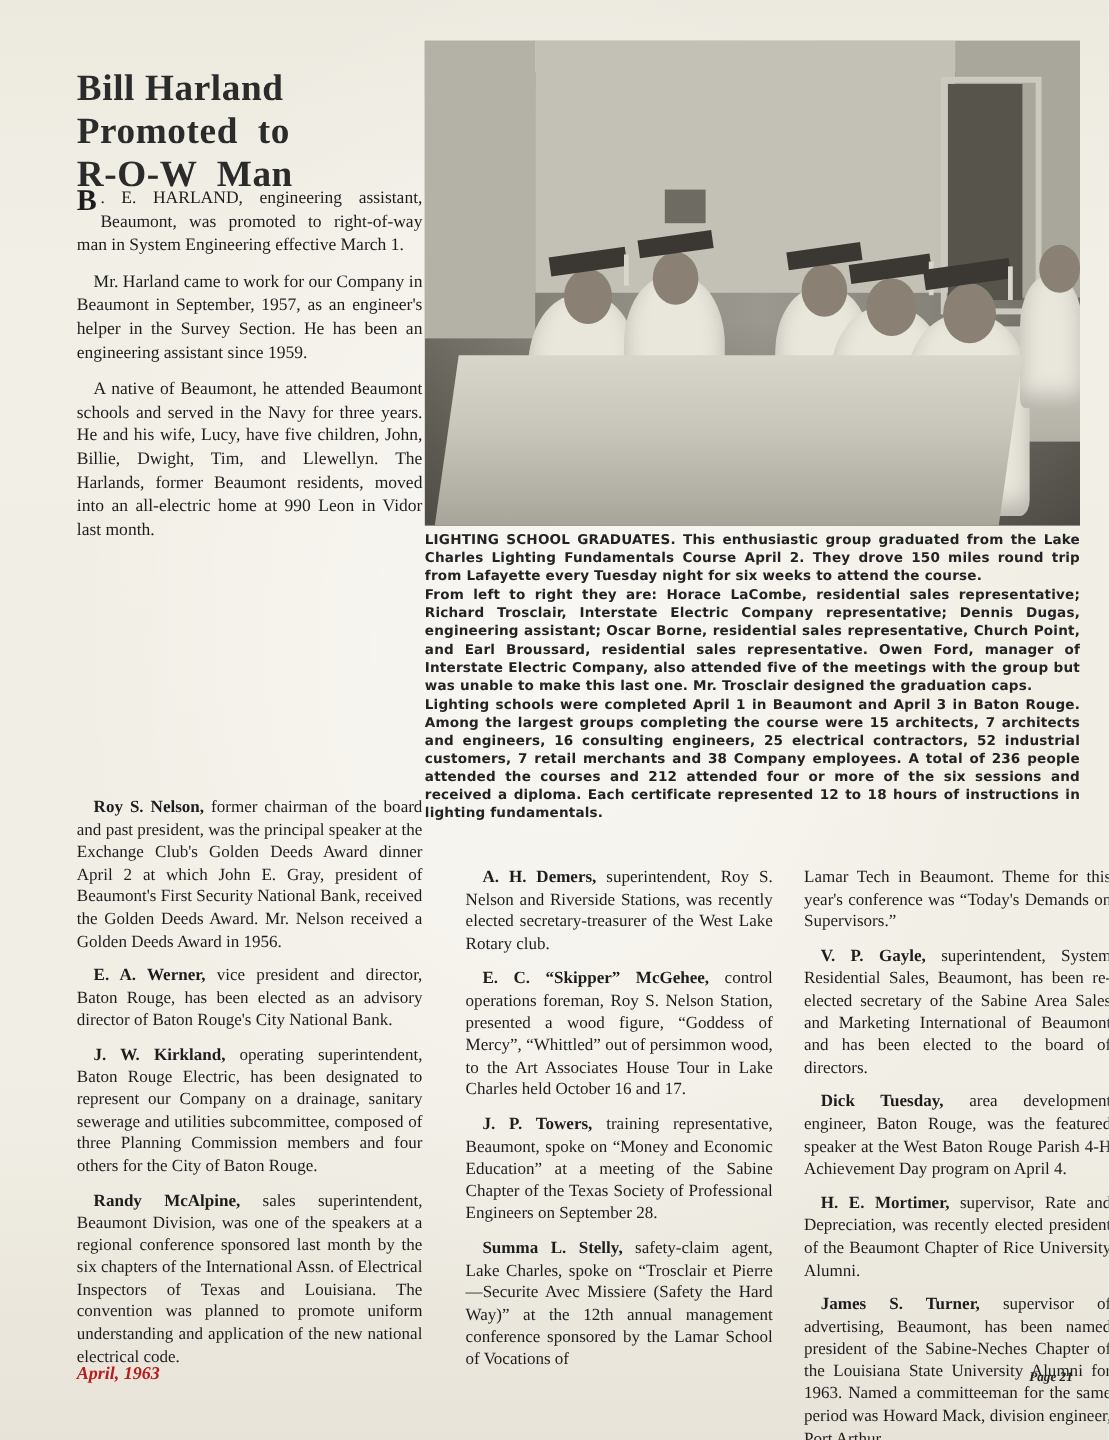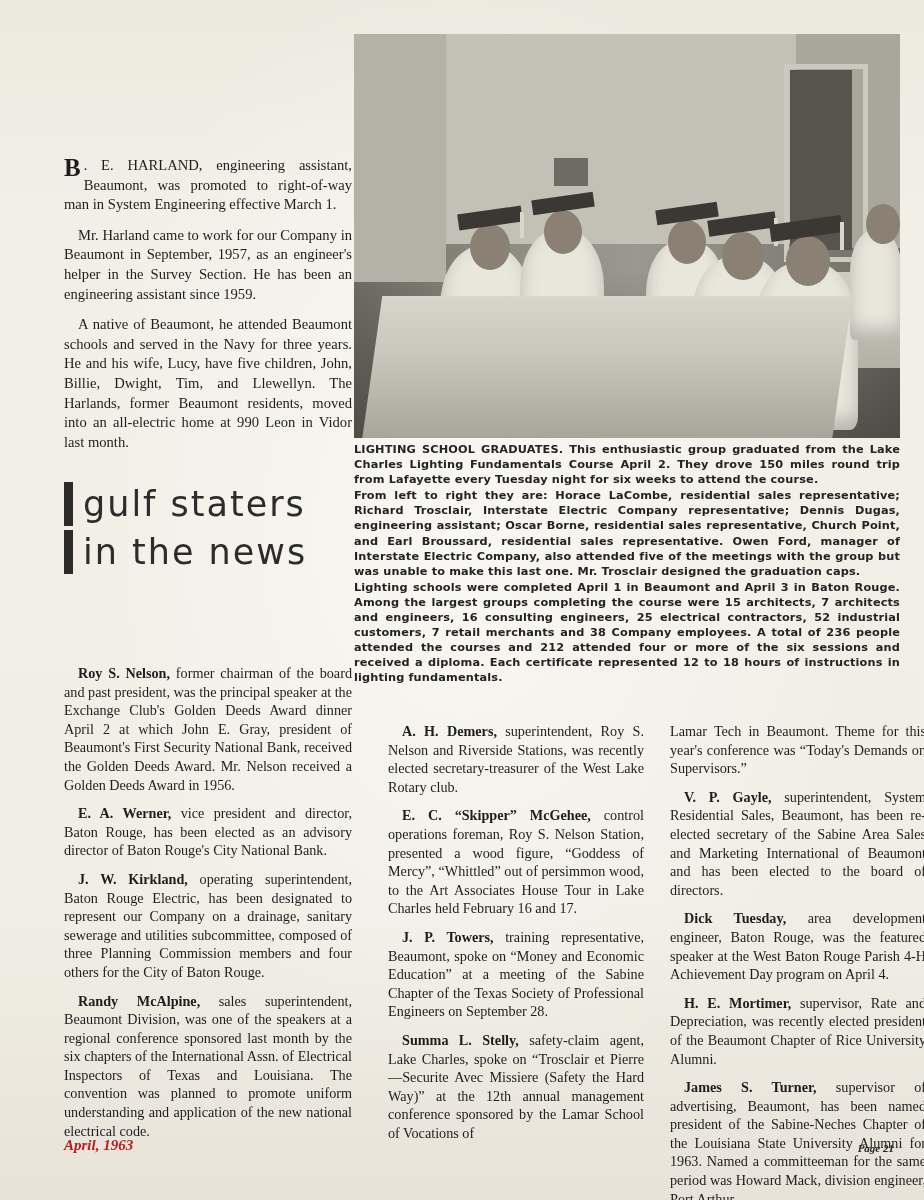"Bill Harland" h1.headline { html: none -> <h1> <span>Bill Harland</span> <span>Promoted to</span> <span>R-O-W Man</span> </h1> }
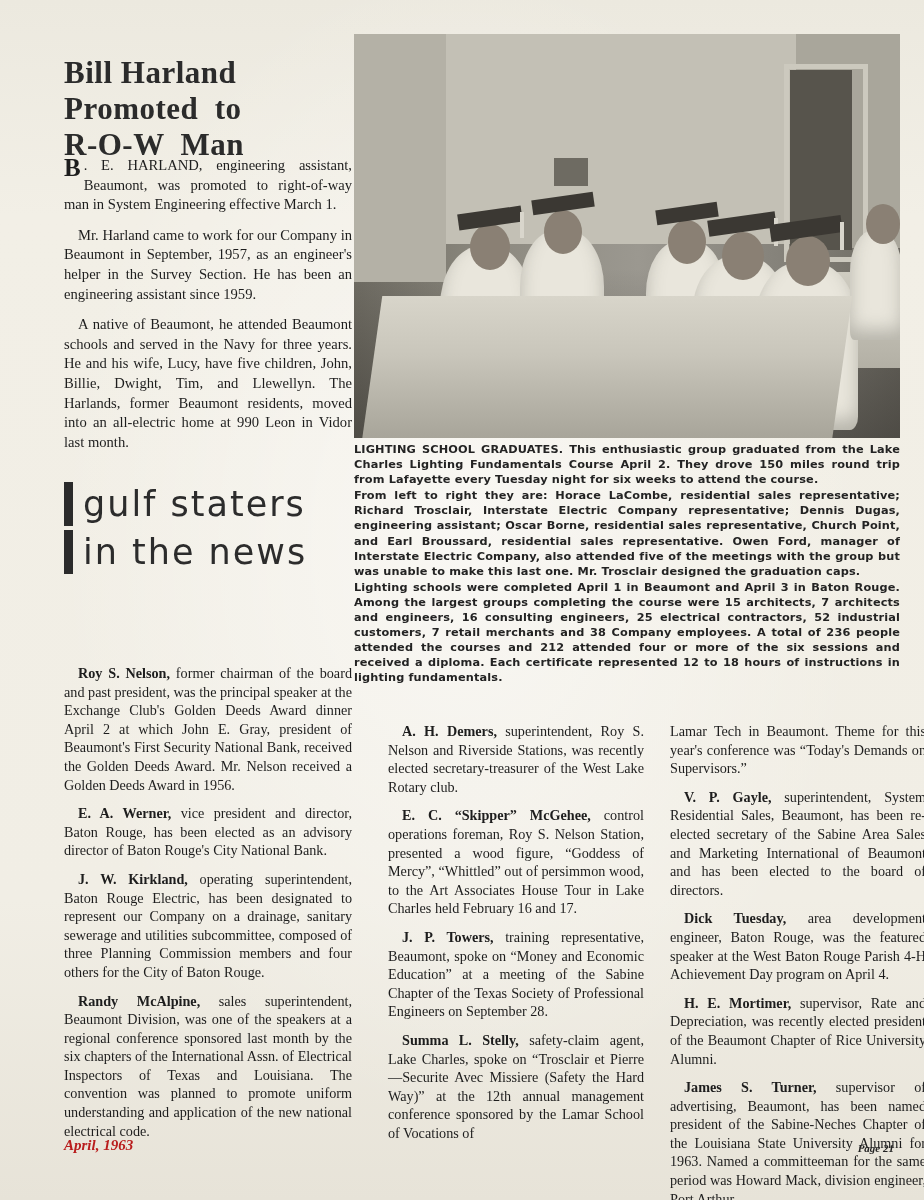"gulf staters" div.masthead { html: <div> <div> <div></div> <div>gulf staters</div> </div> <div> <div></div> <div>in the news</div> </div> </div> -> none }
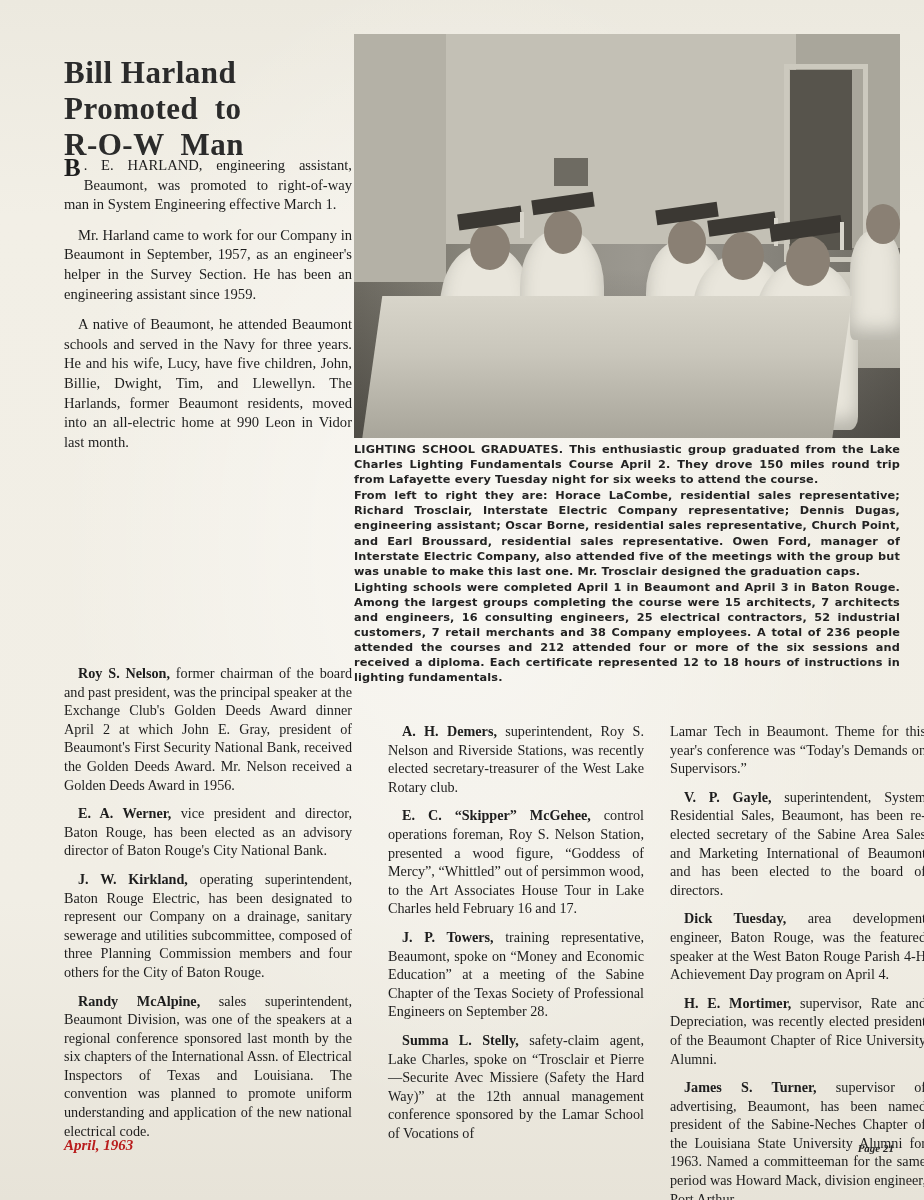"control operations foreman, Roy S." span { text: February -> October }
